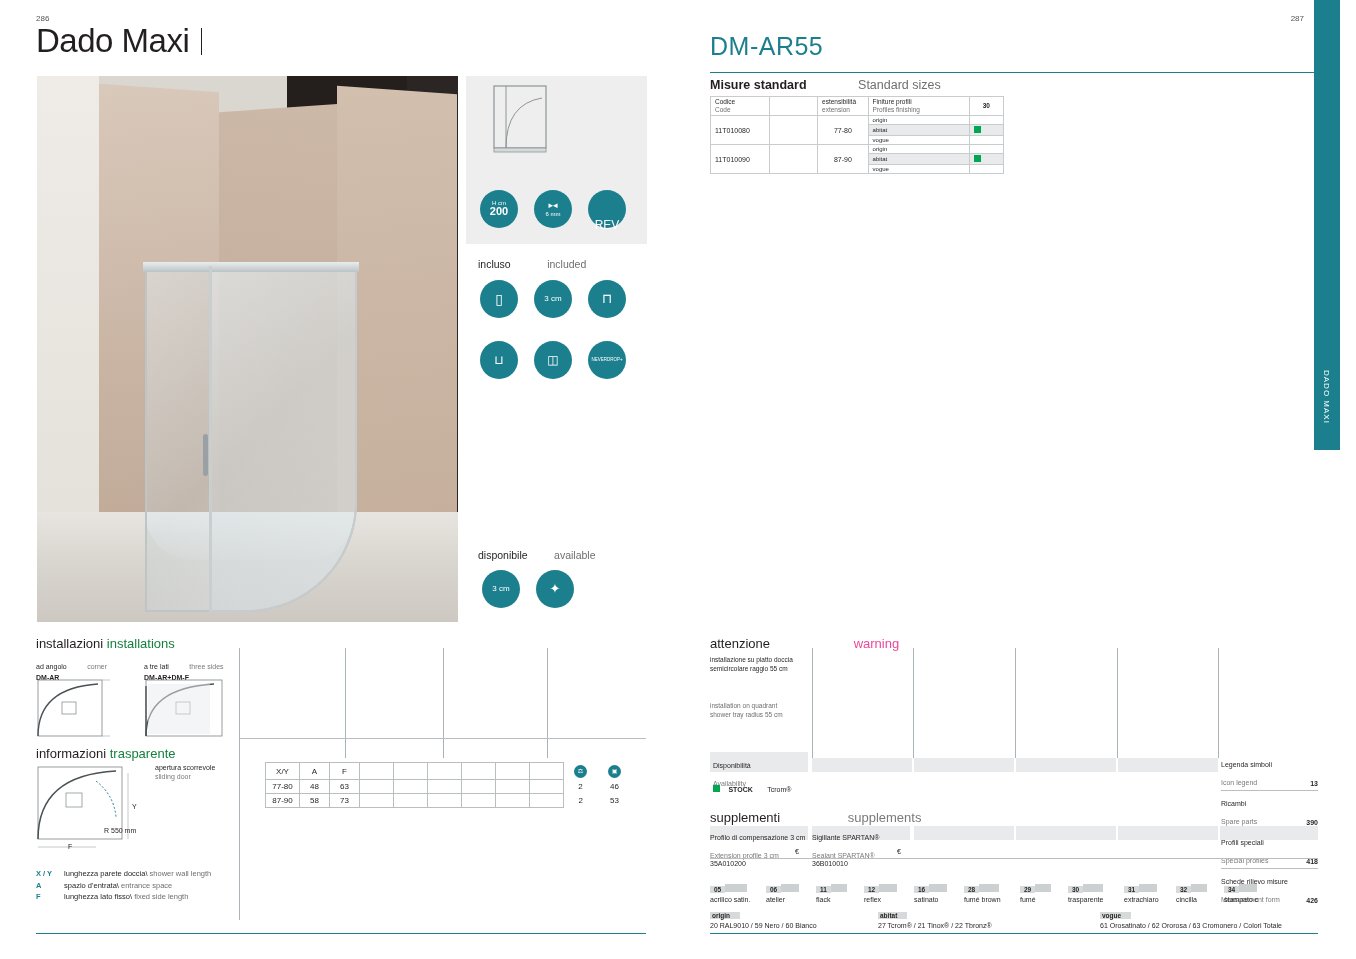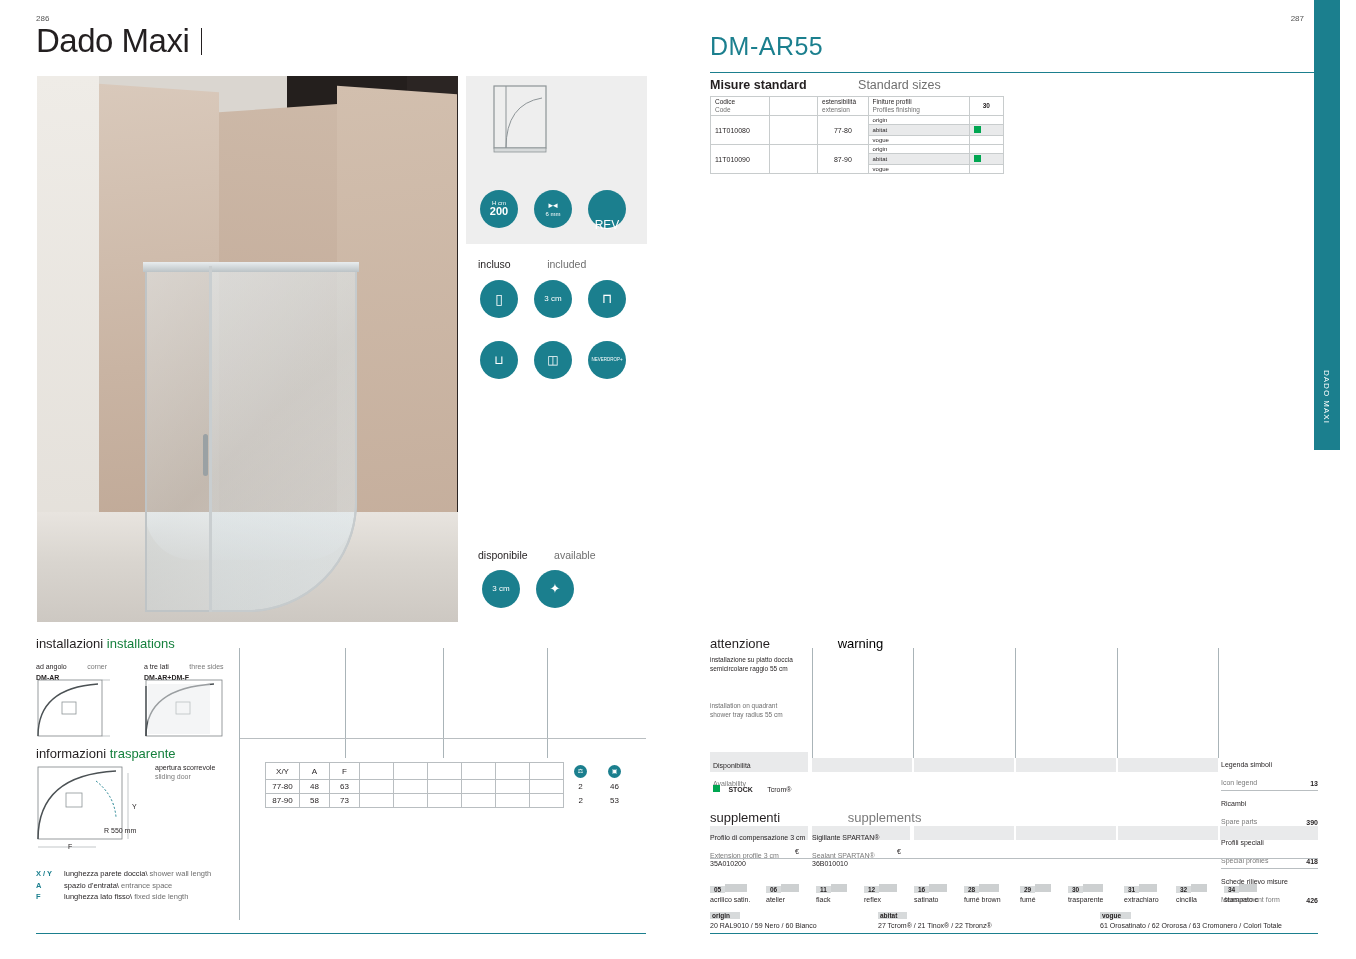"warning" .warn-head .en { color: #000000 -> #ec4899; margin-left: 64px -> 80px }
